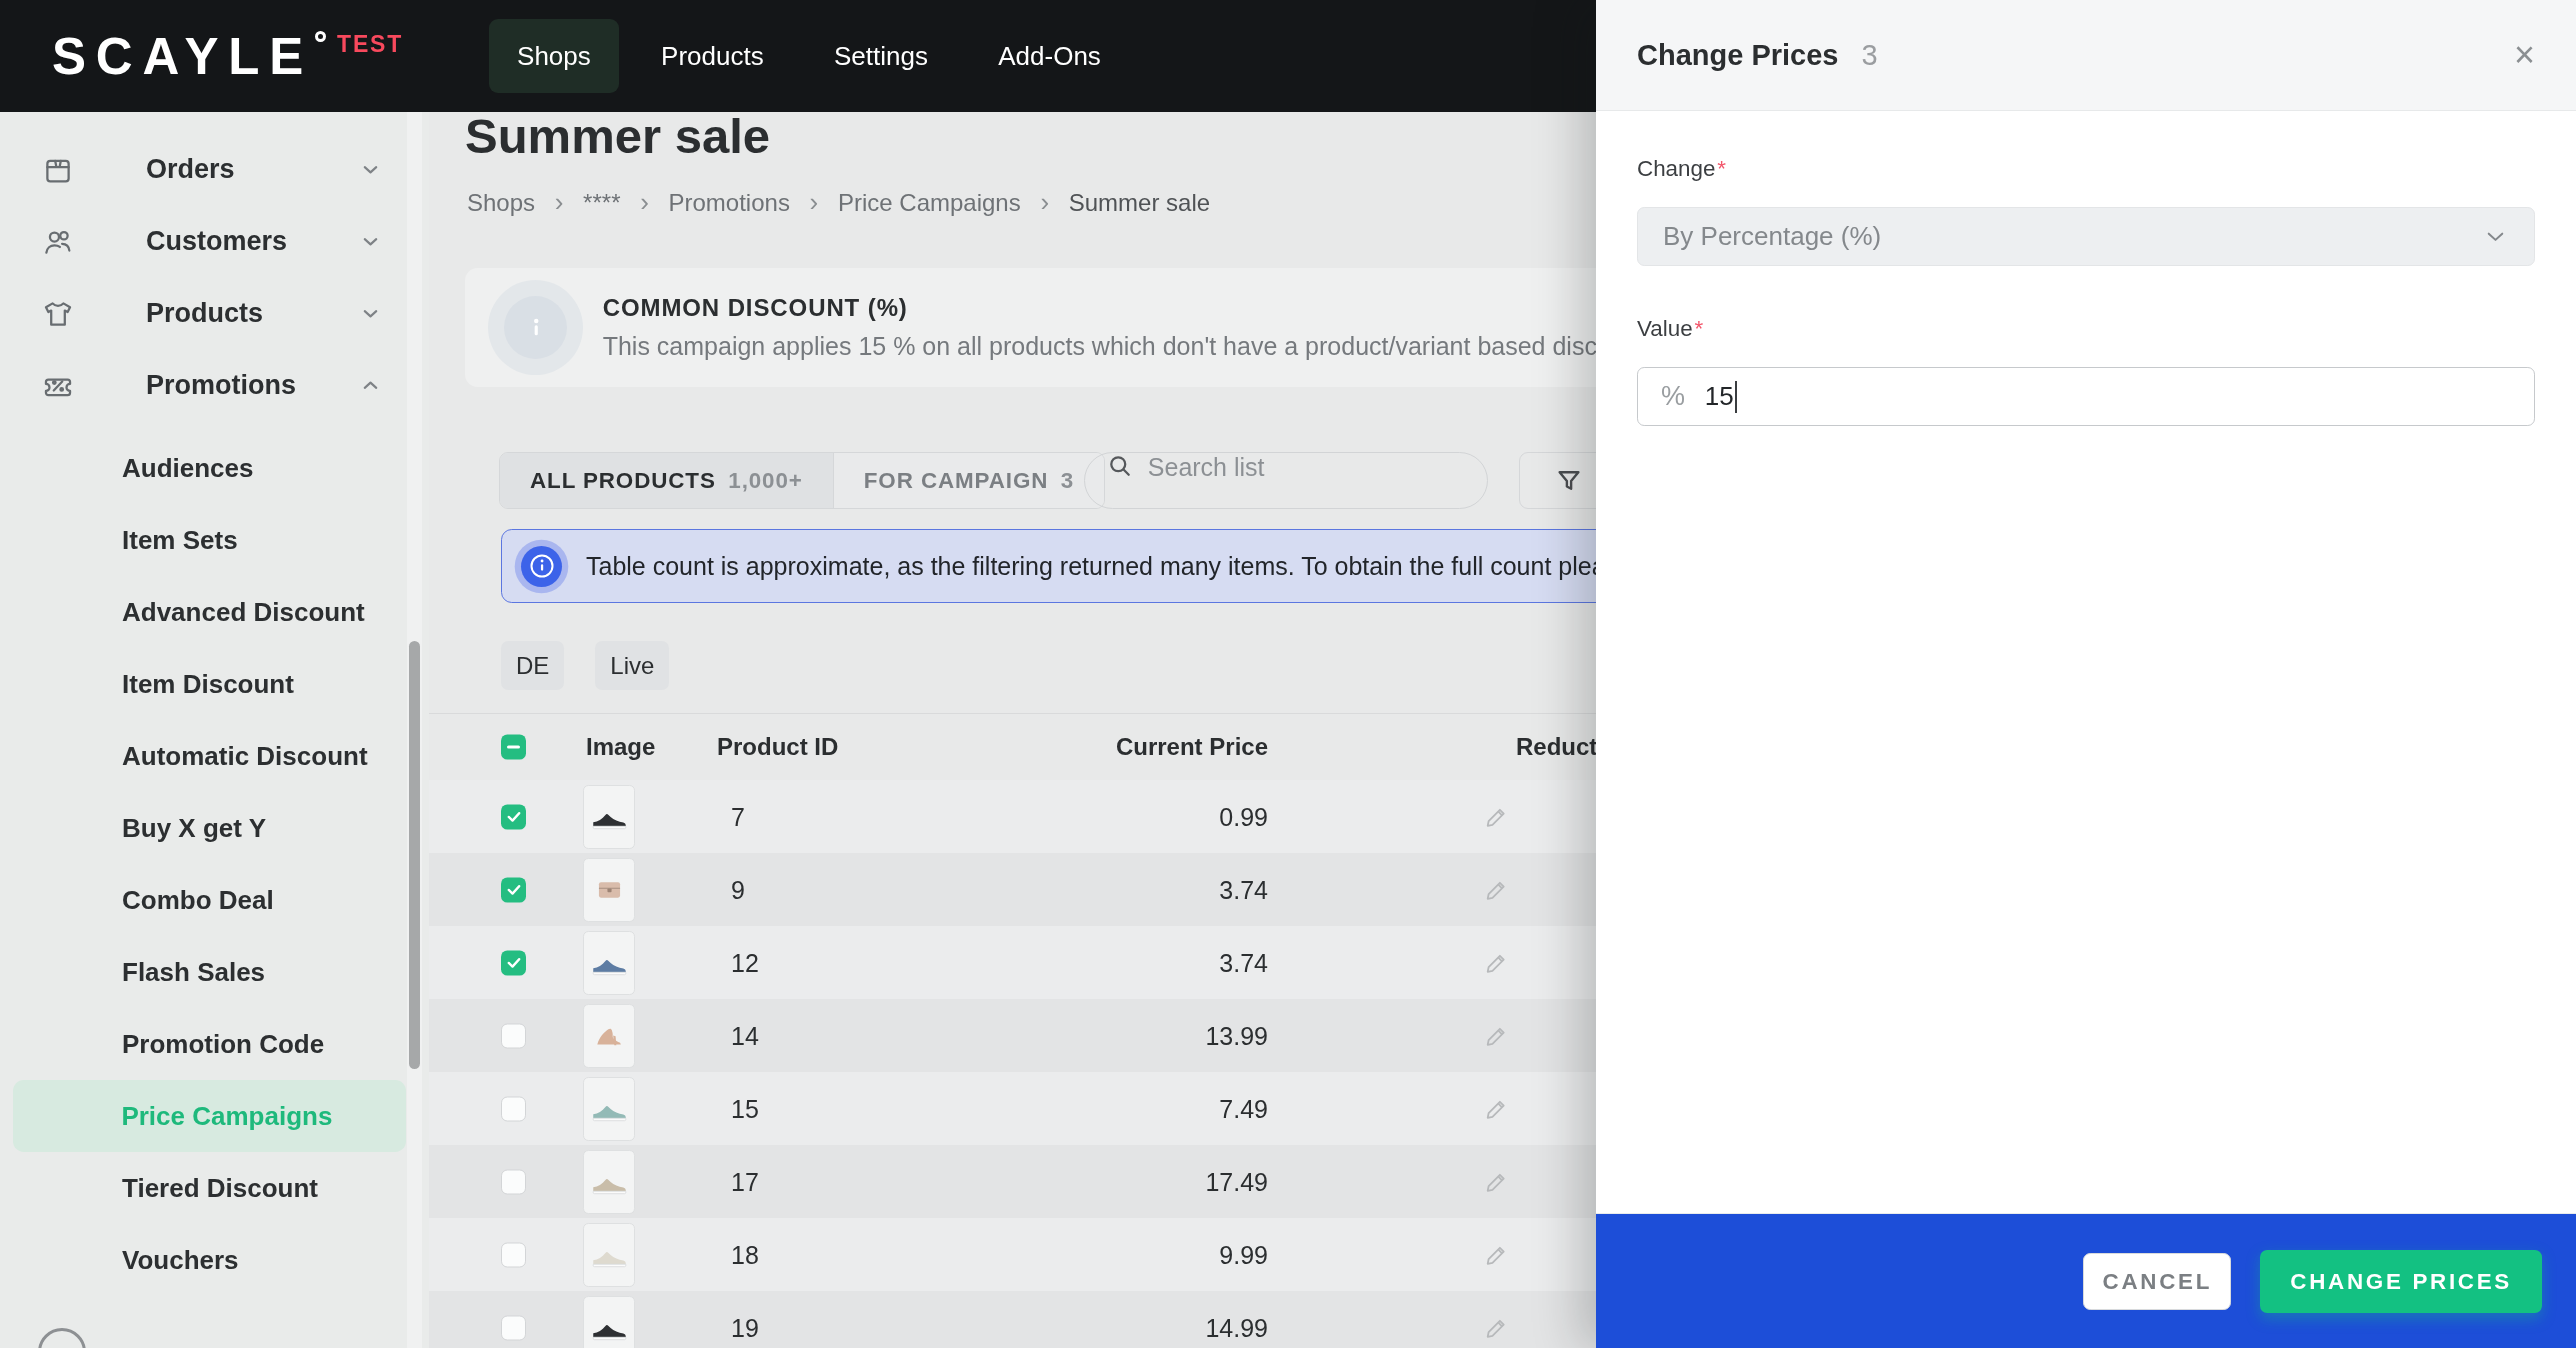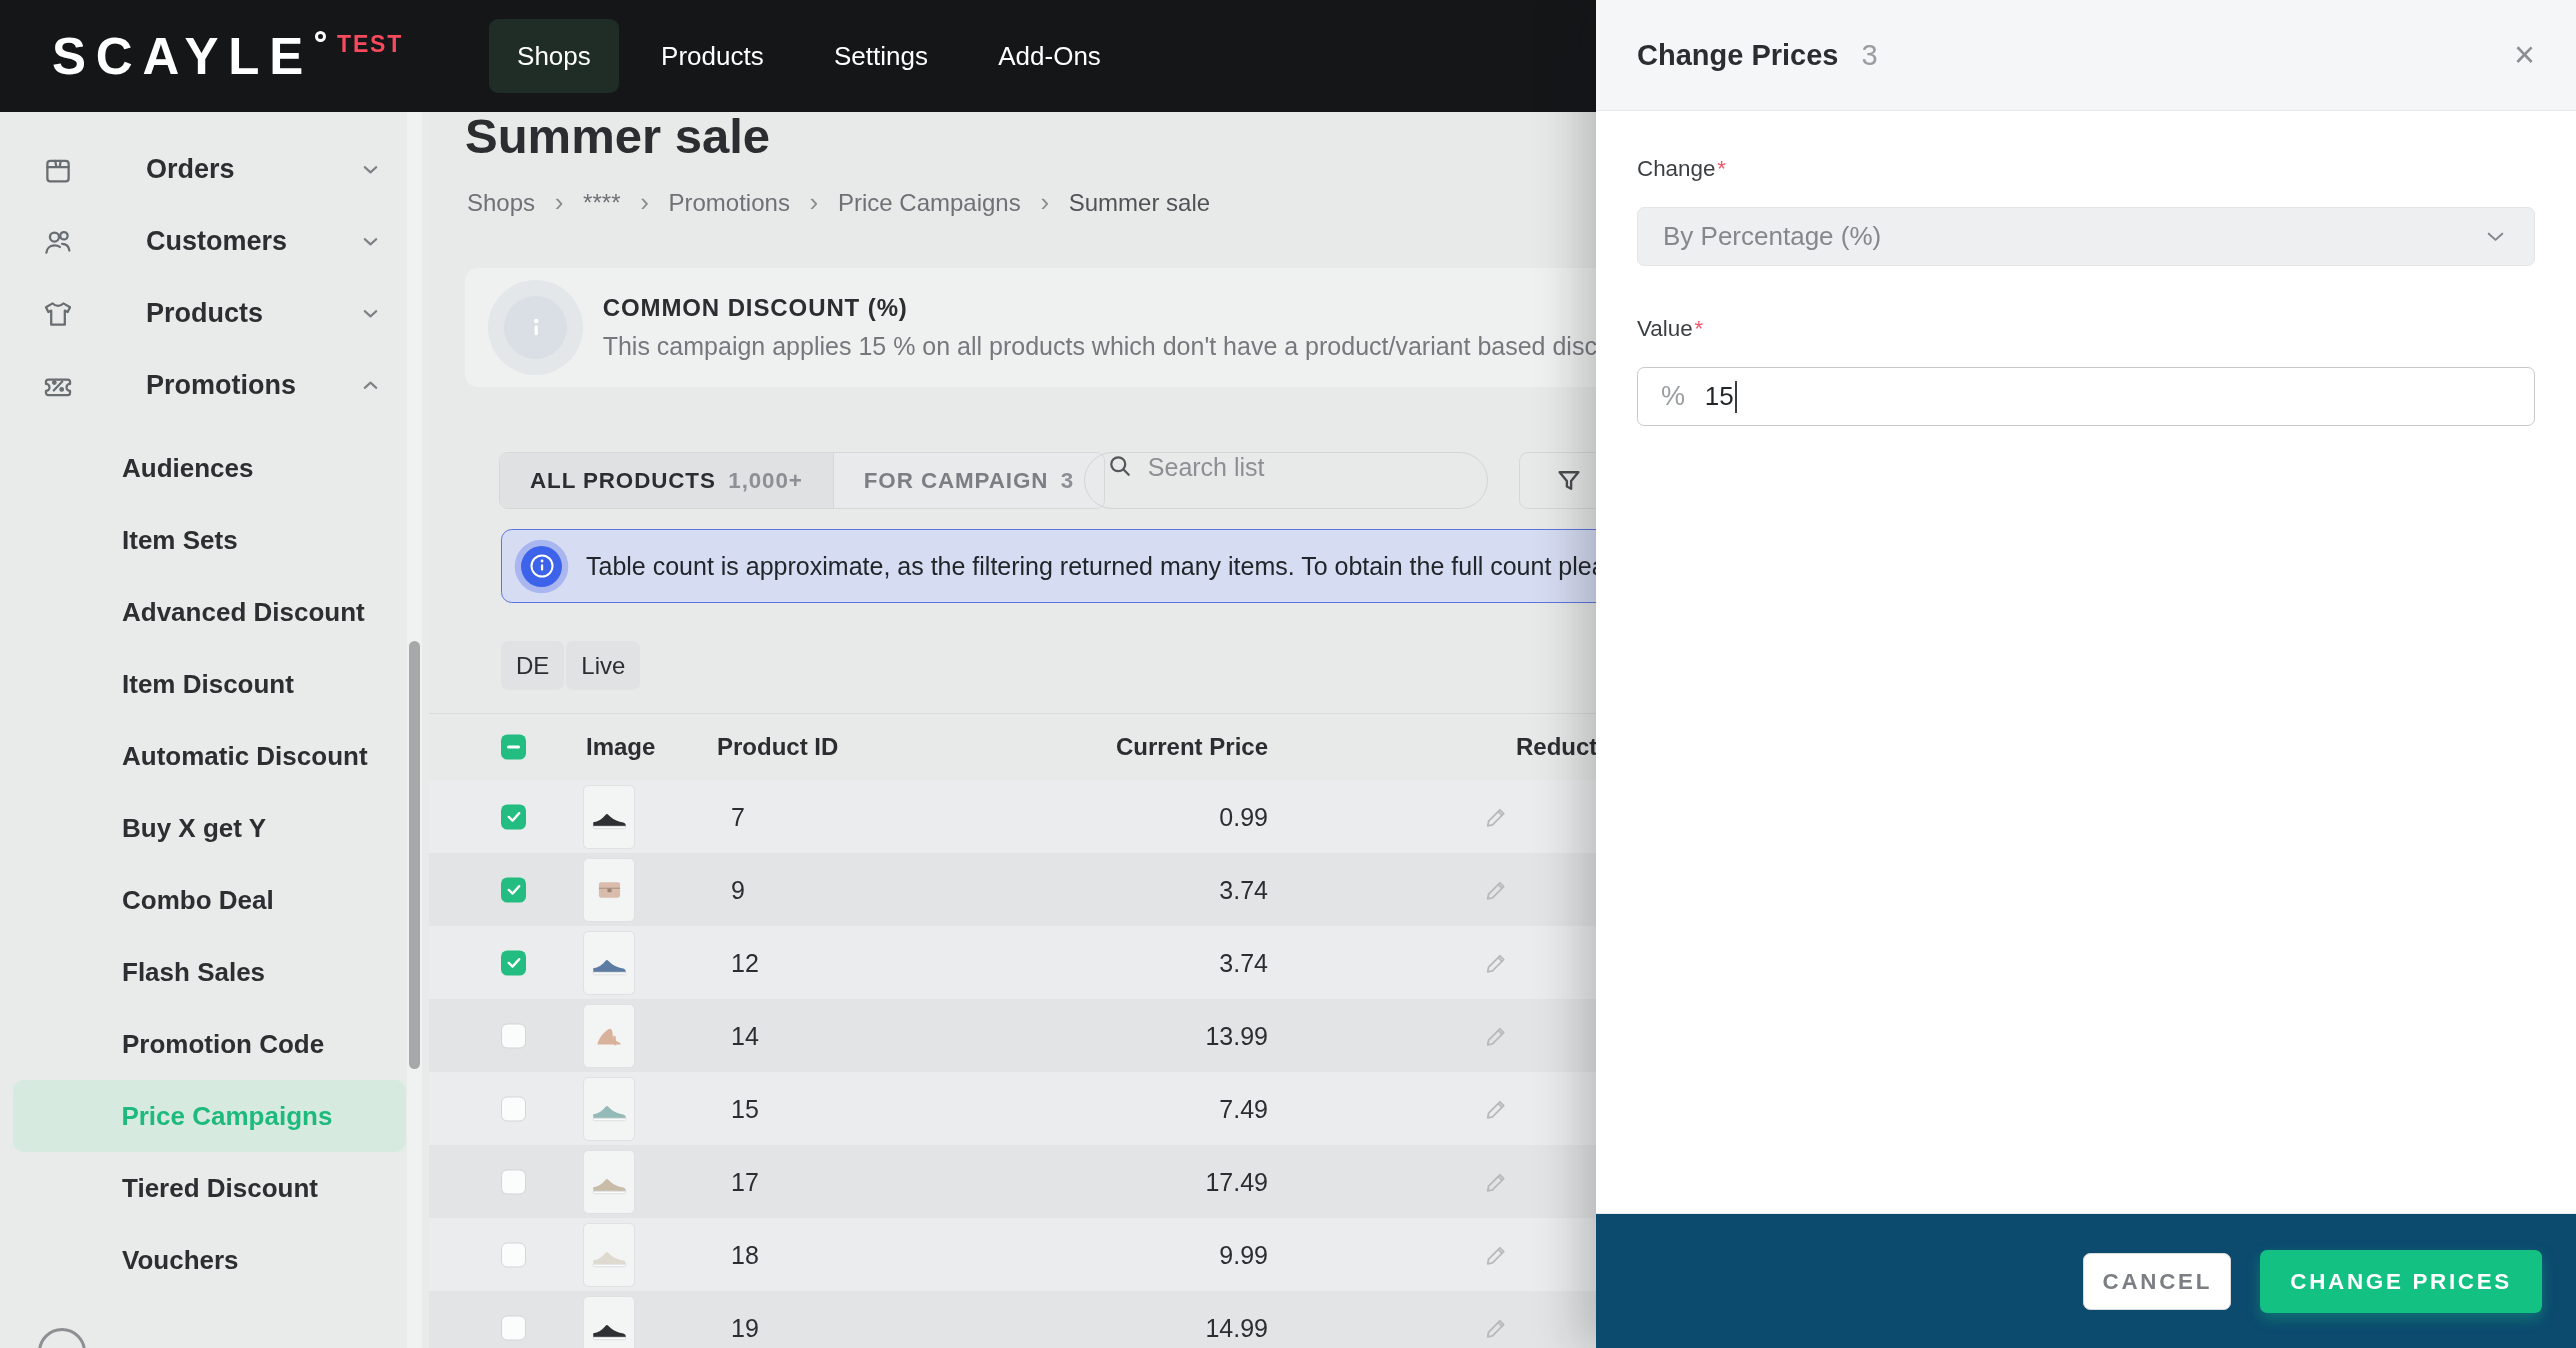"DE" .chips { gap: 2px -> 31px }
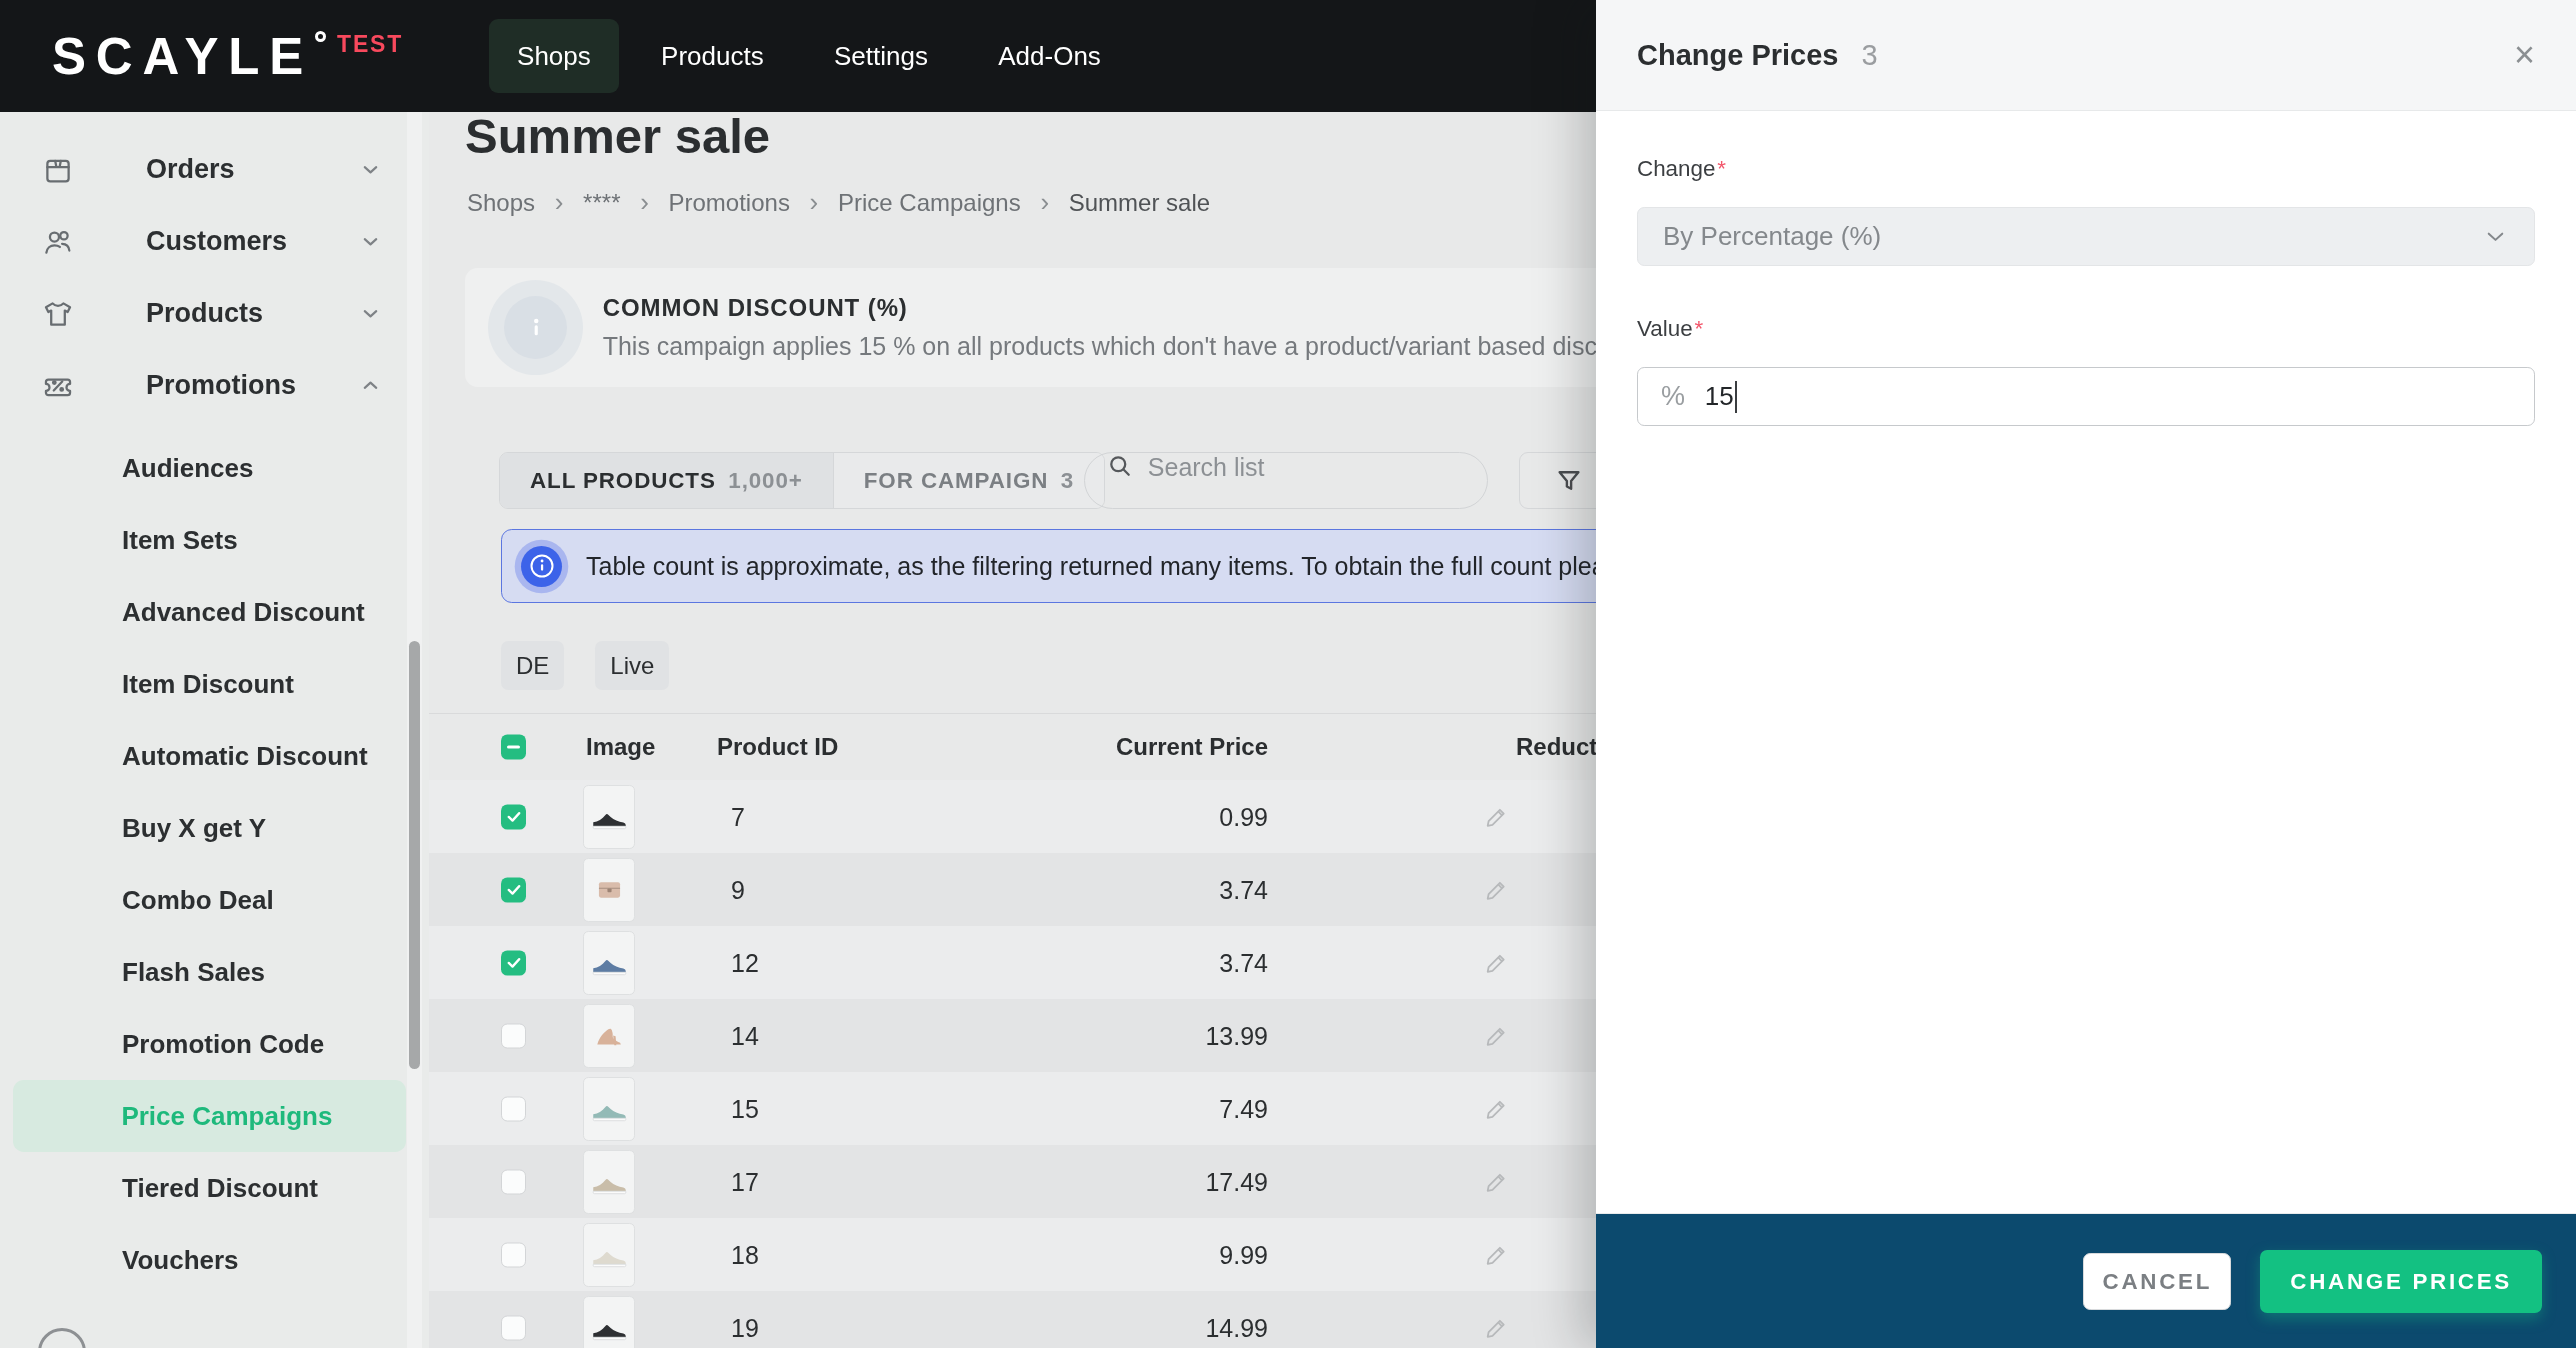"CANCEL" .panel-footer { background: #0c4a6e -> #1d4ed8 }
